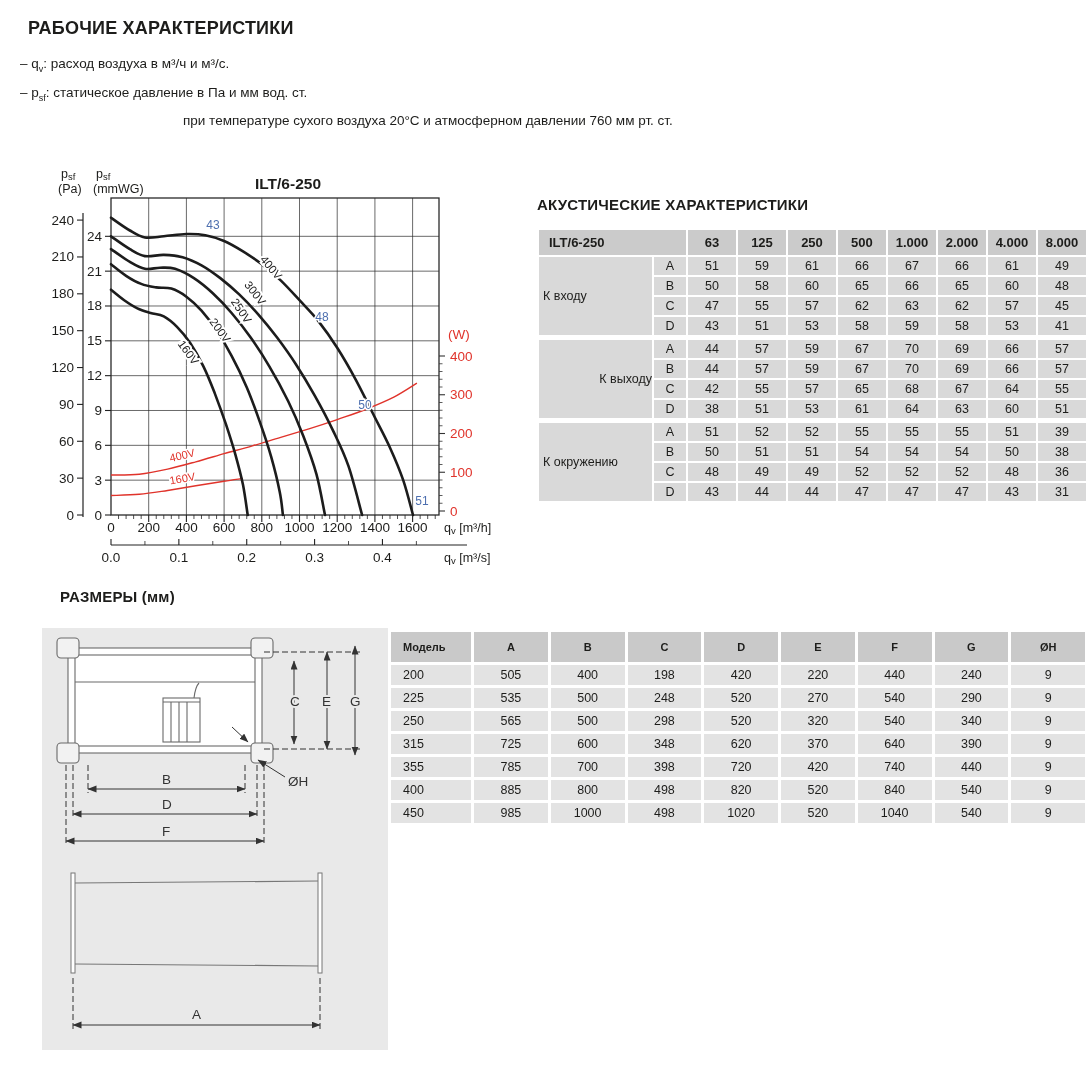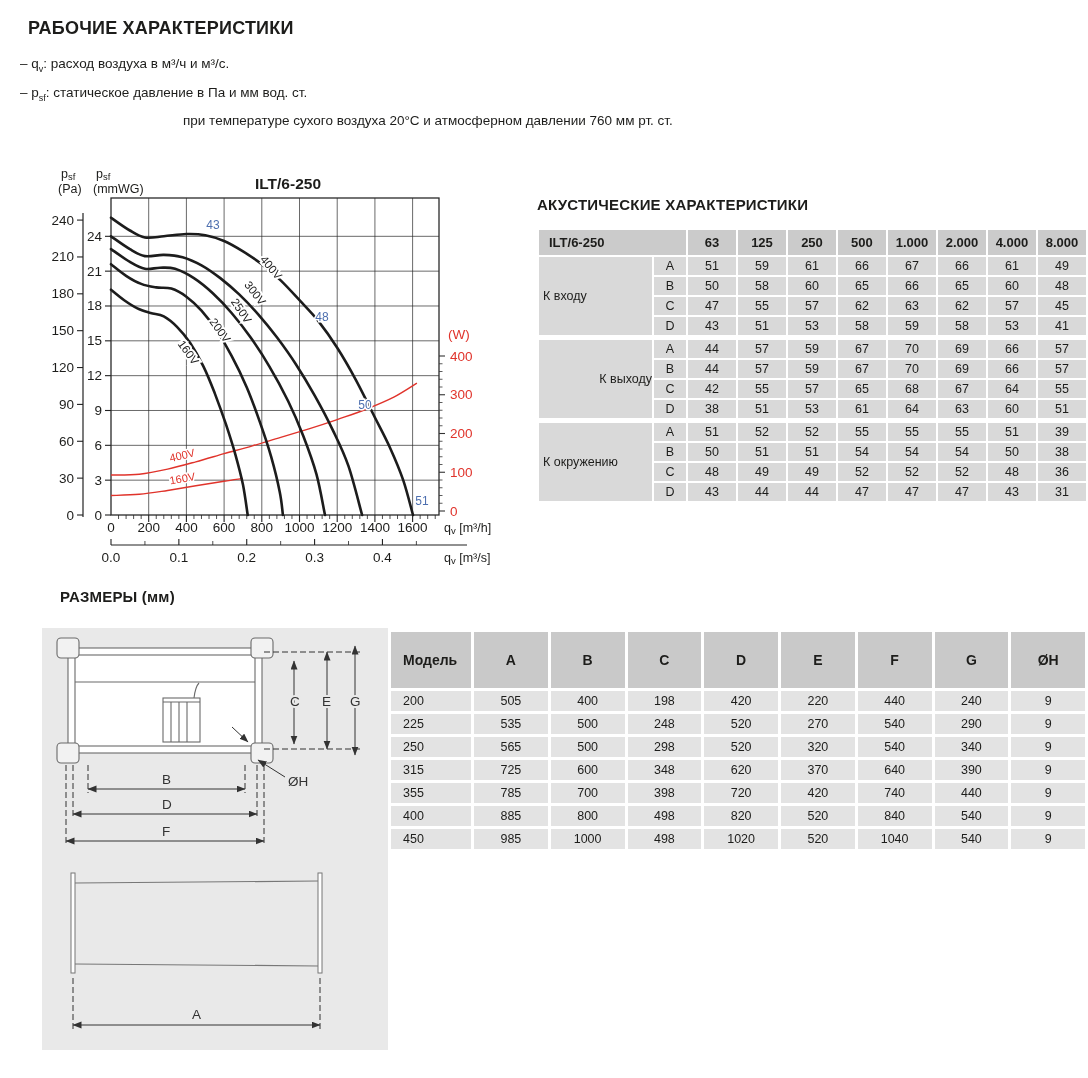"Модель" table.dim th { font-size: 14px -> 11px; padding: 17px -> 4px }
